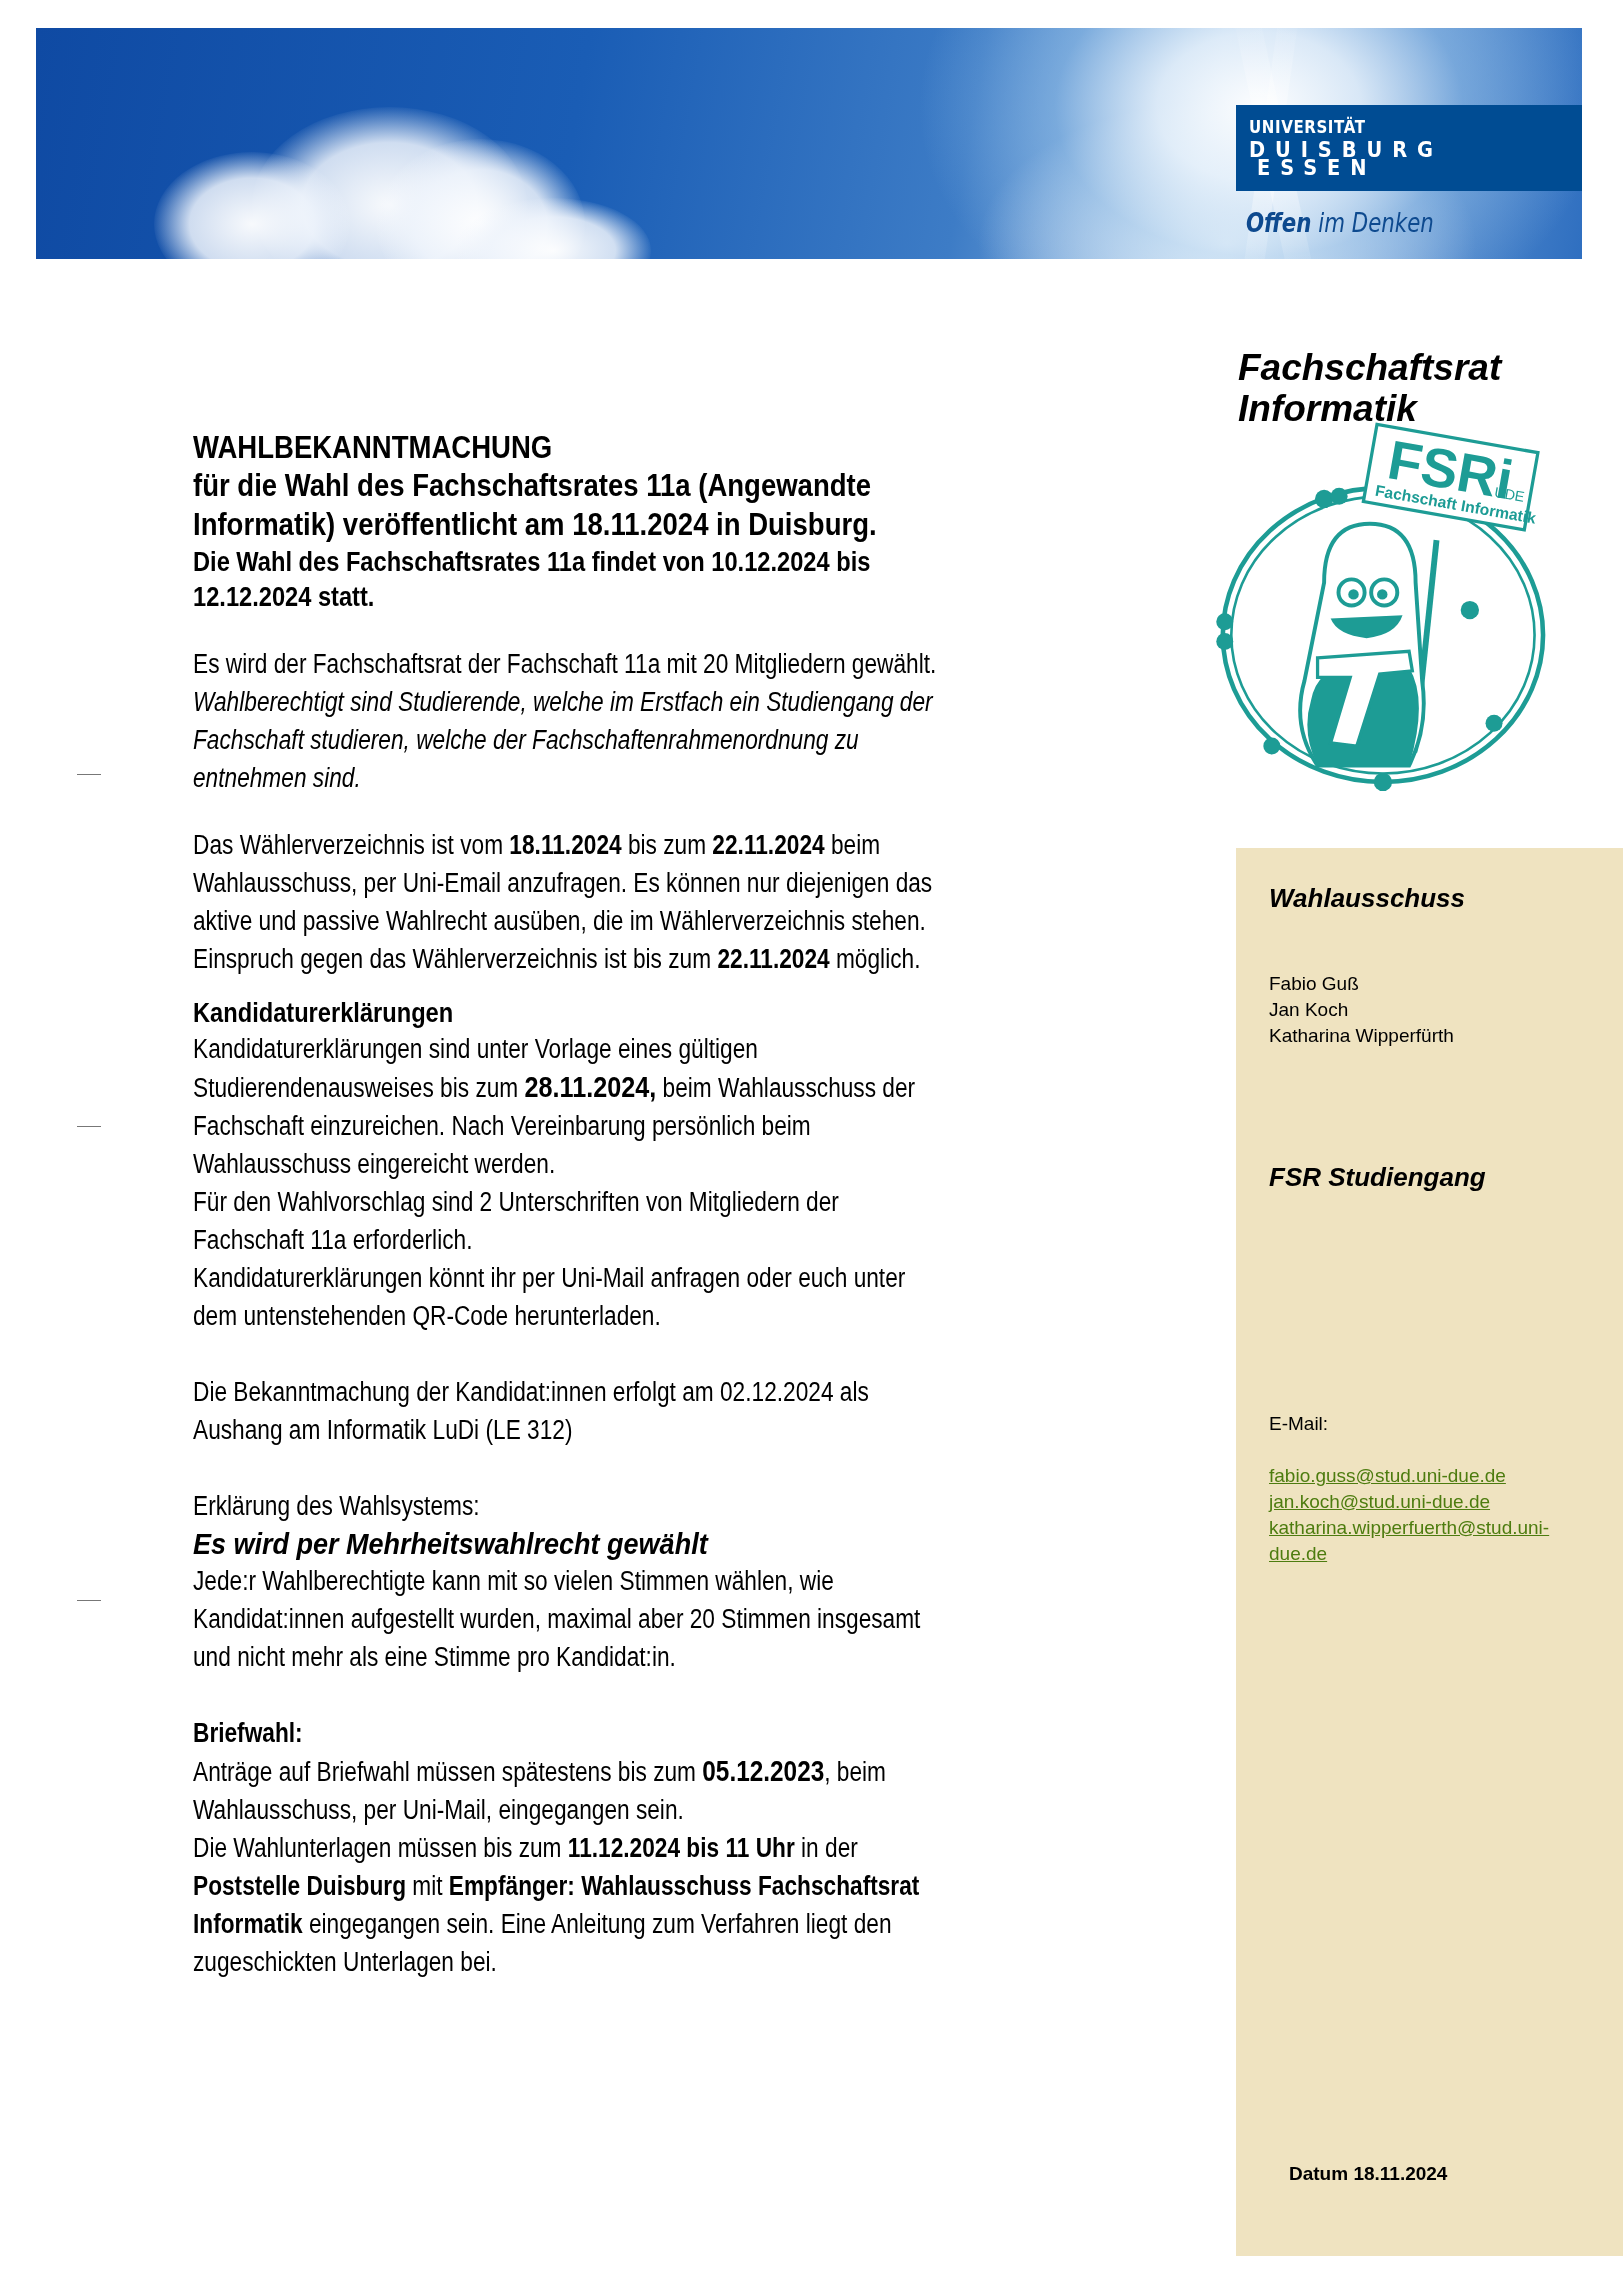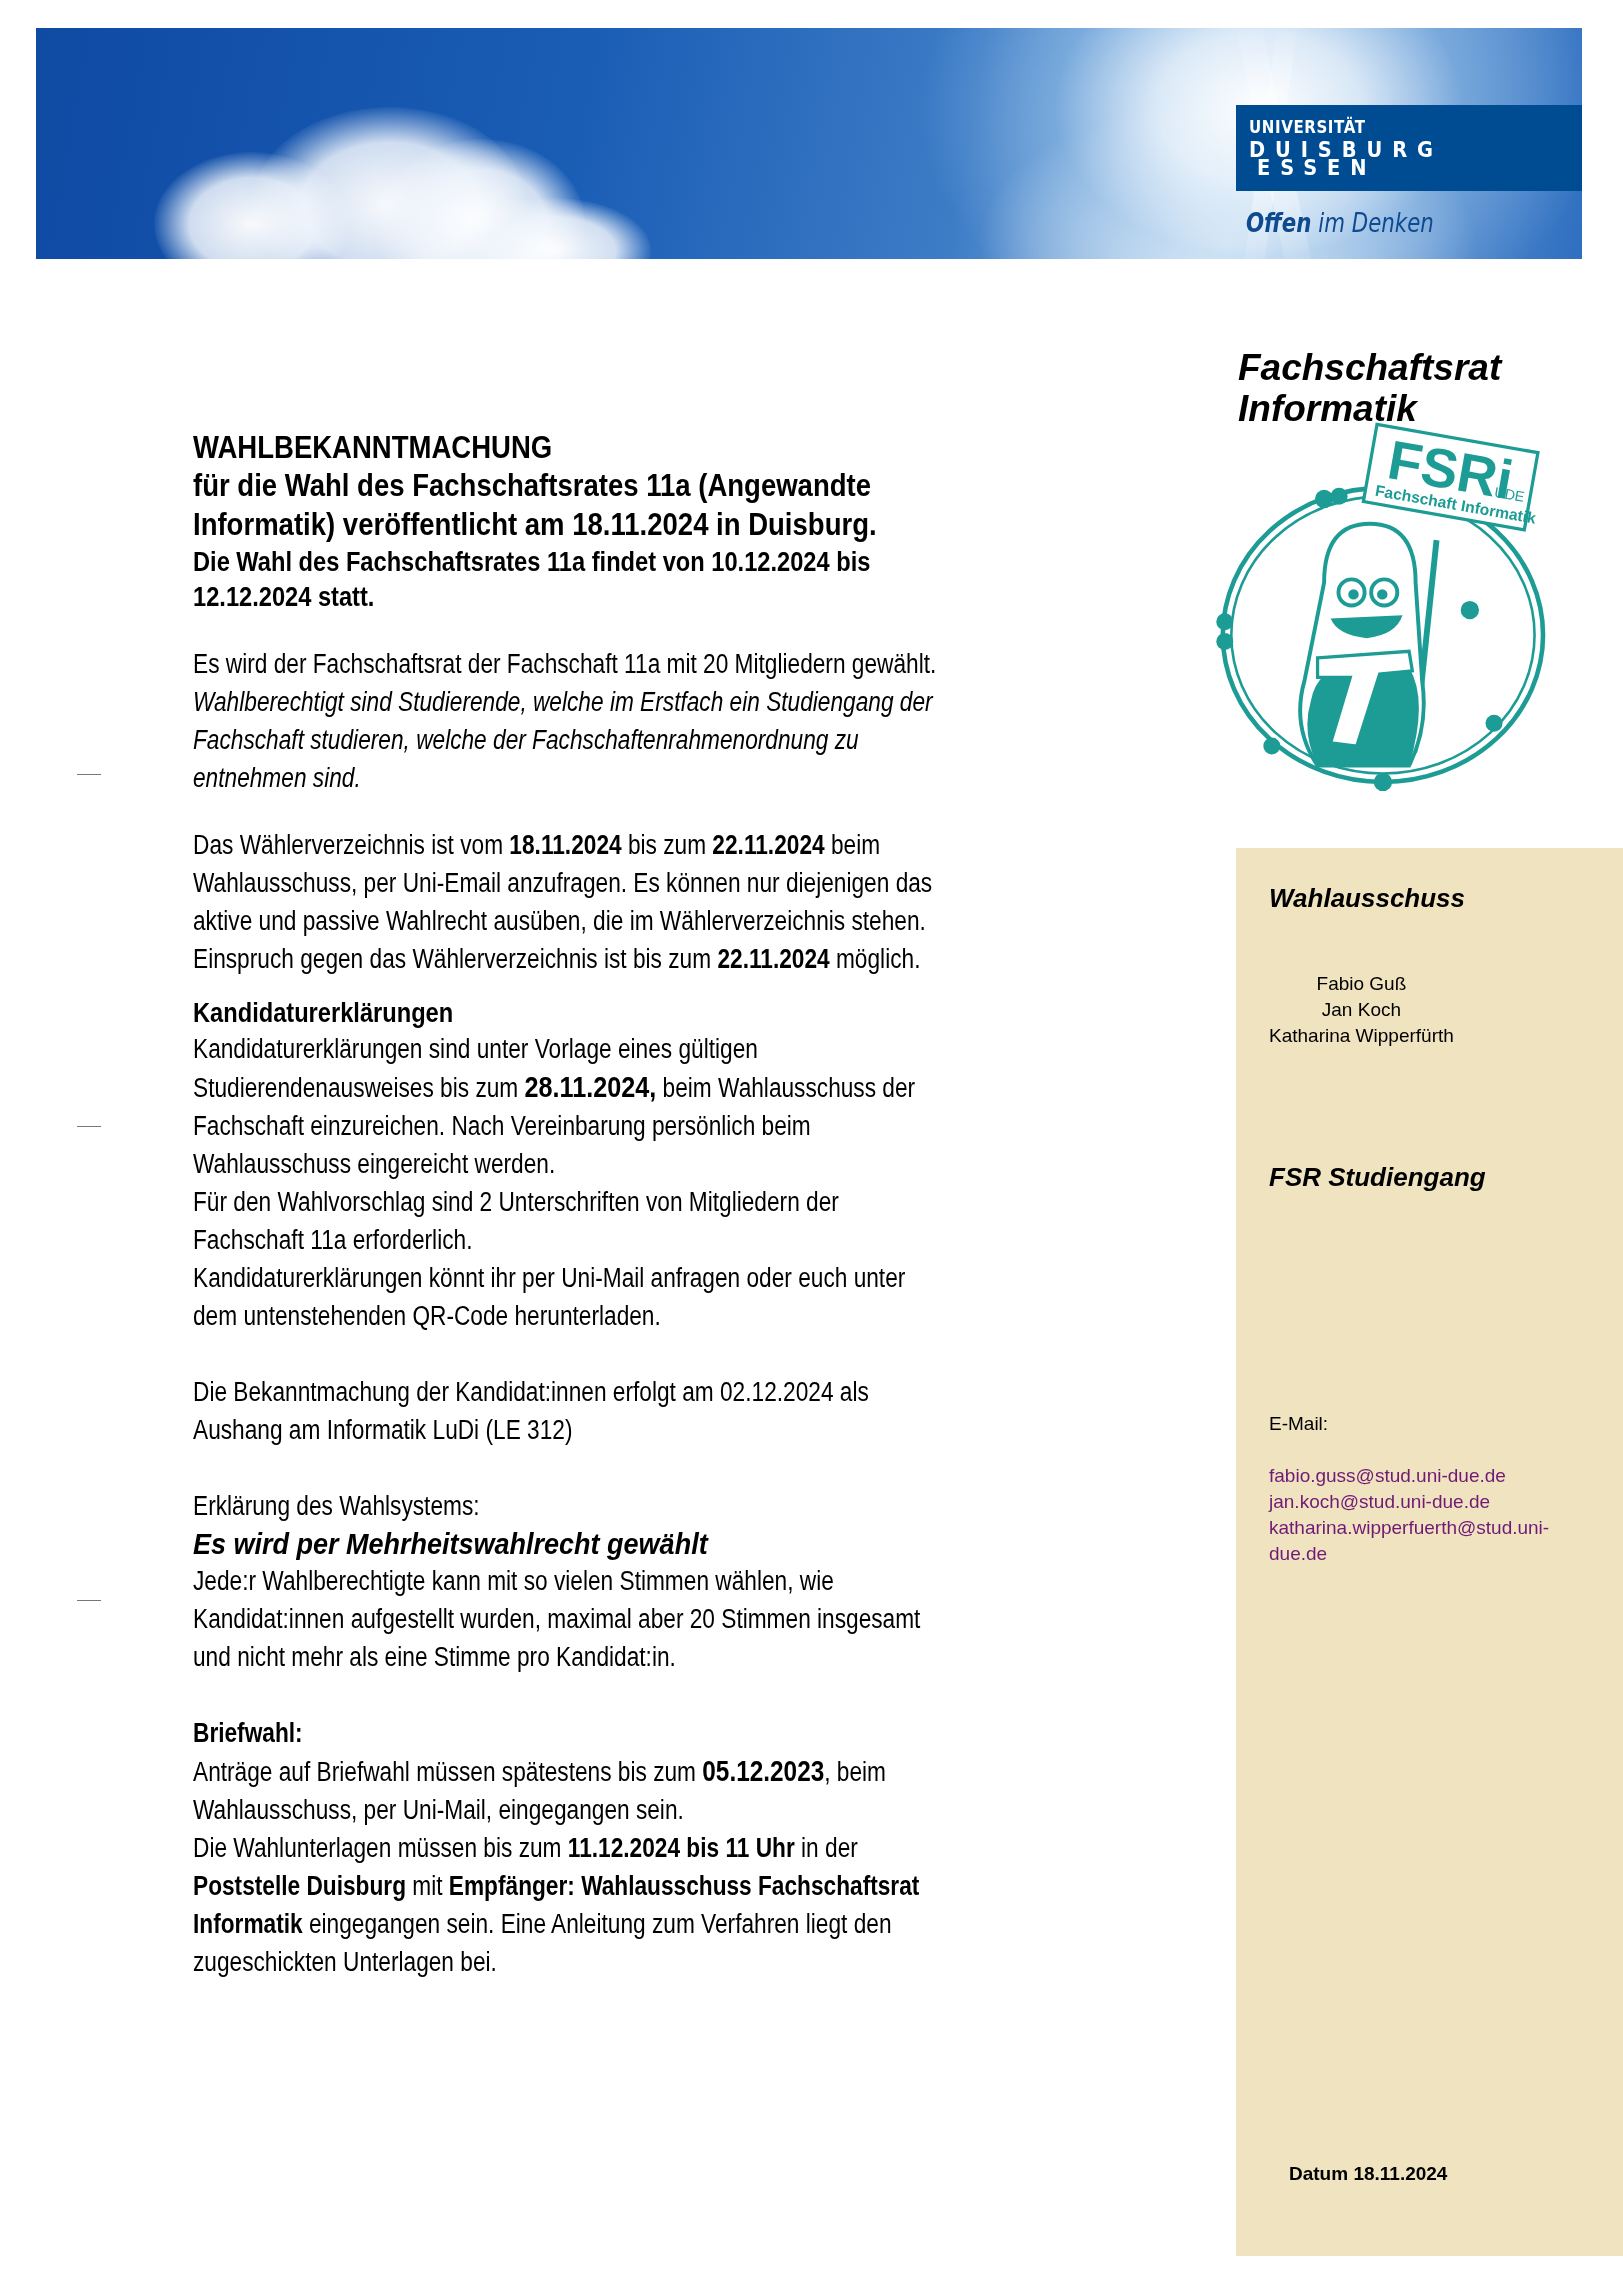"Fabio Guß" .sb-t .ln { text-align: center -> none }
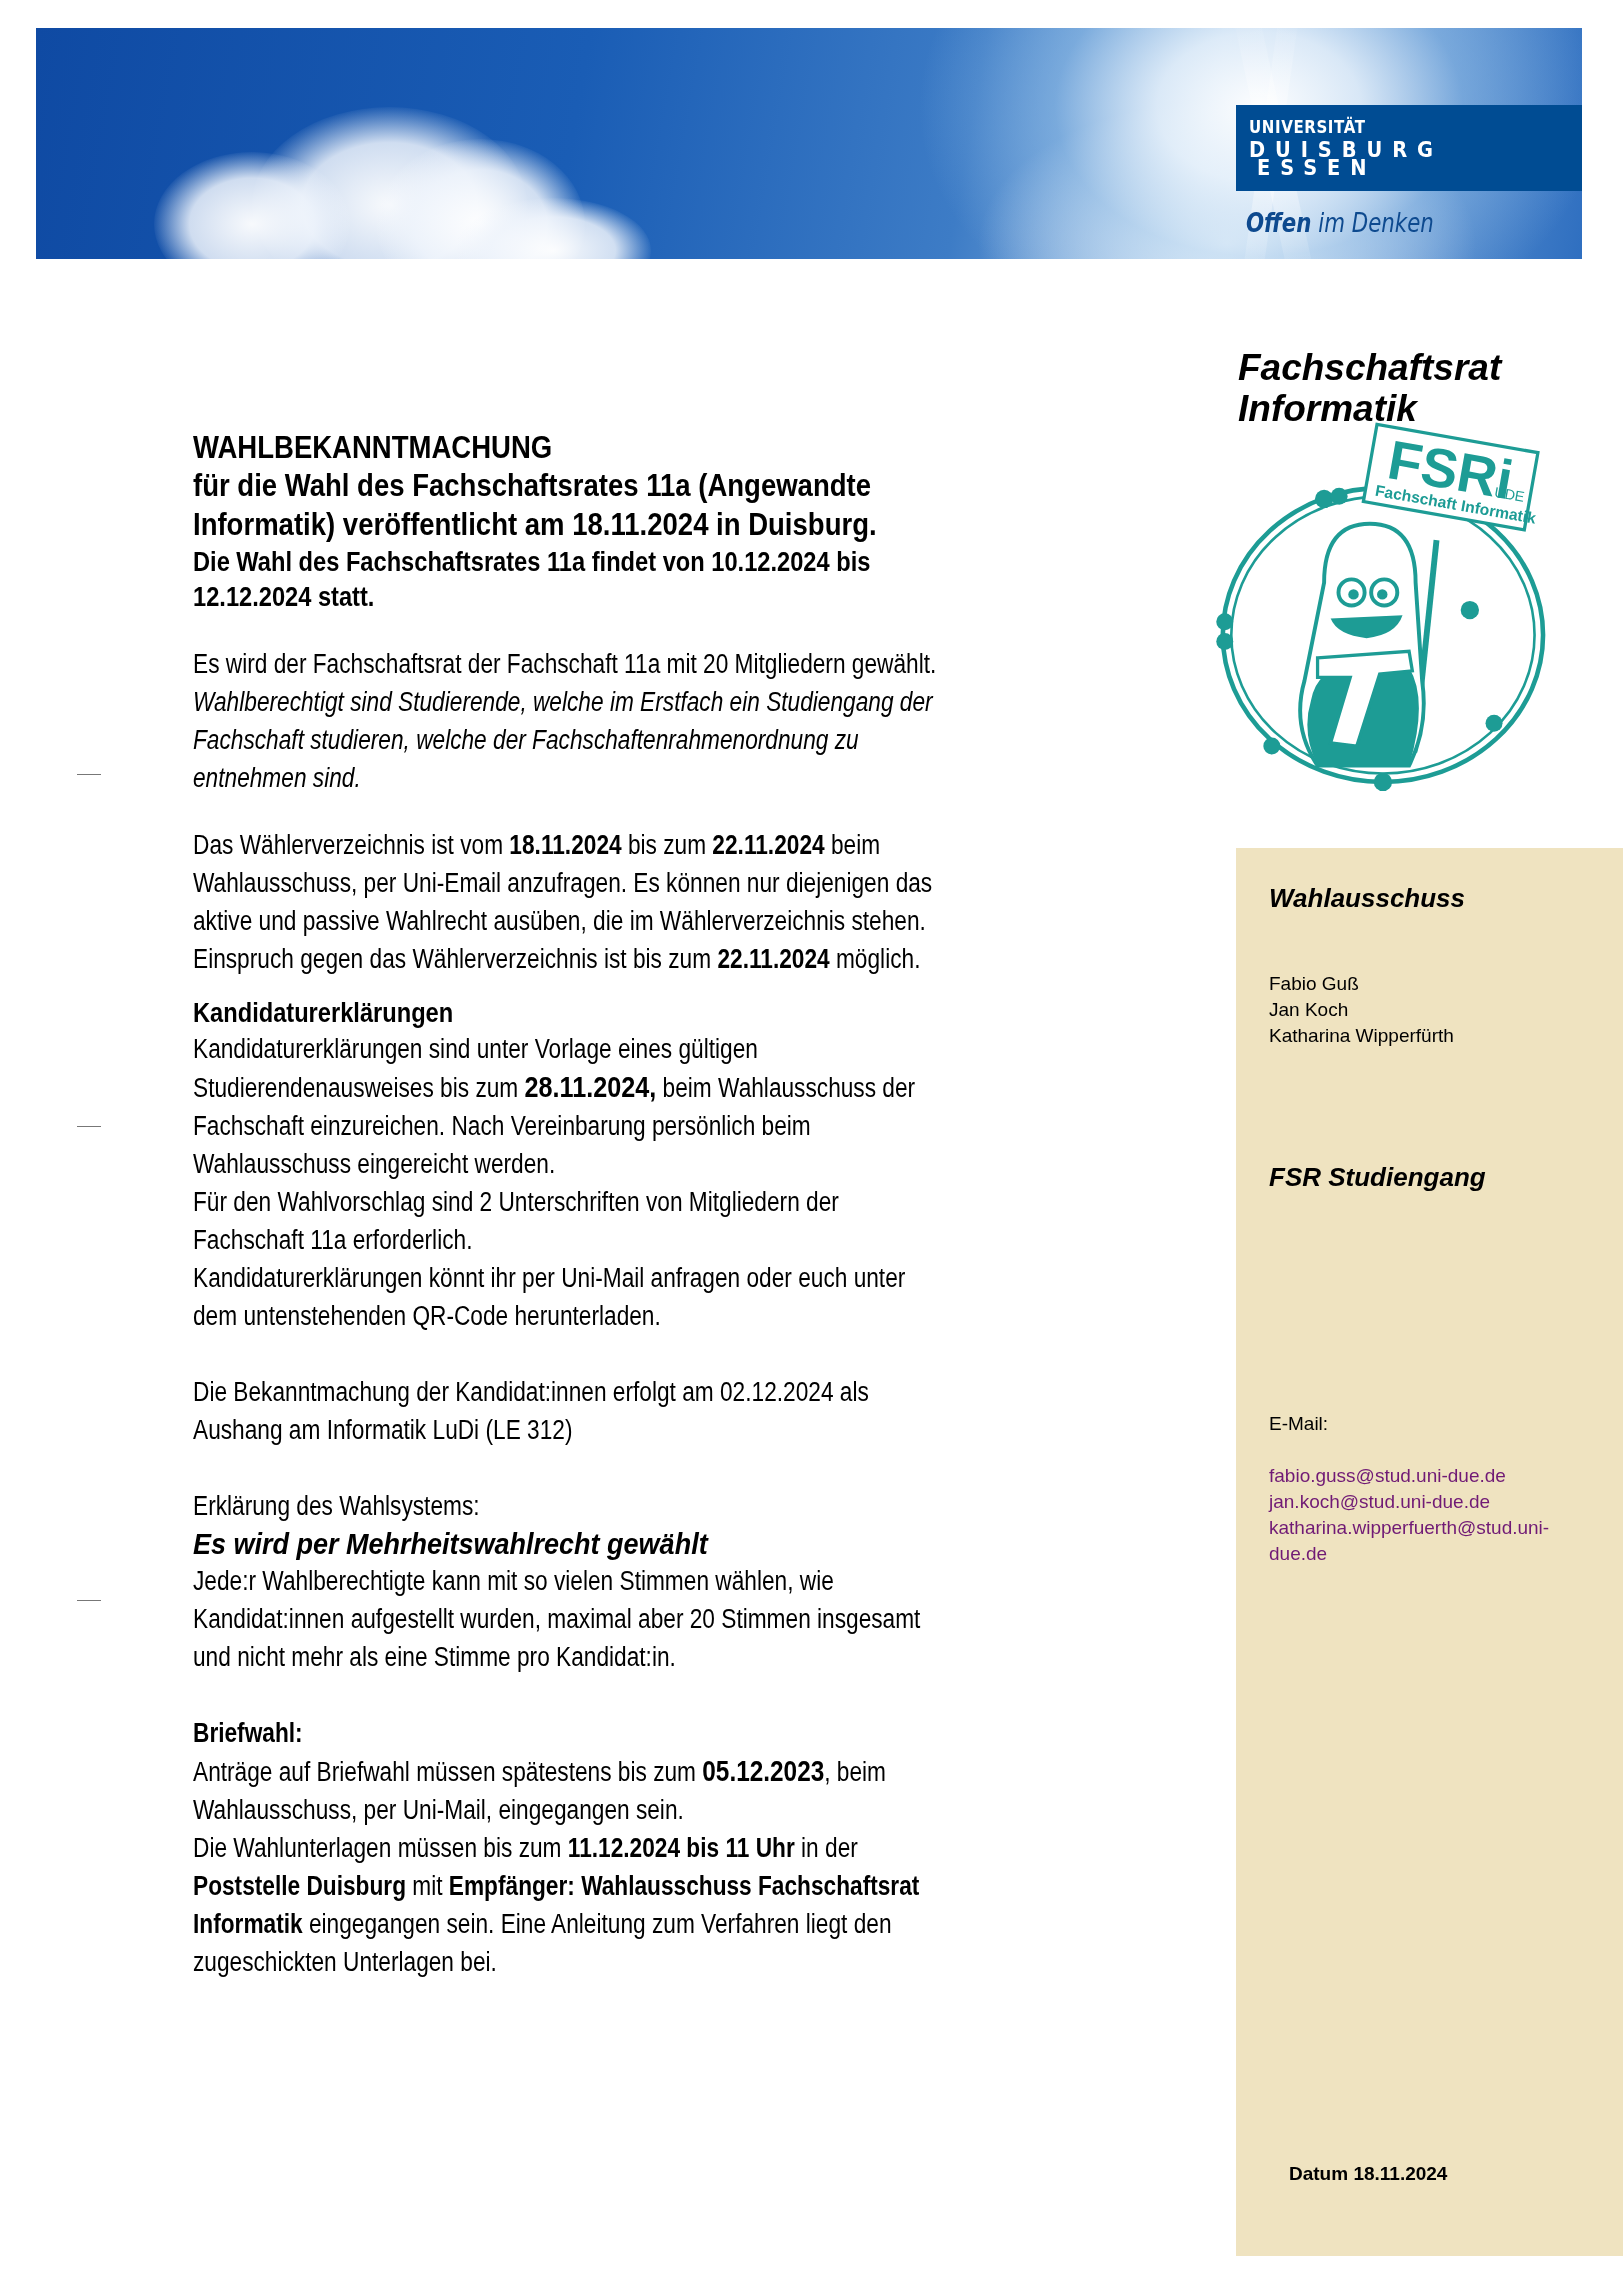"fabio.guss@stud.uni-due.de" .sb-t a { color: #701a75 -> #4d7c0f; text-decoration: none -> underline }
